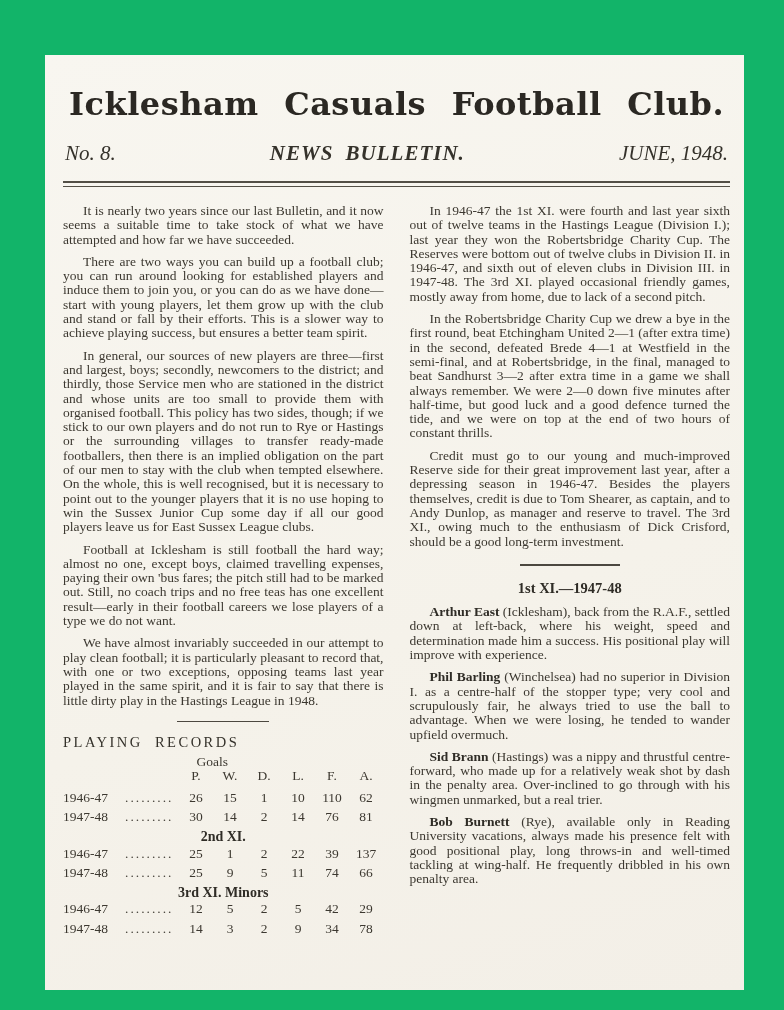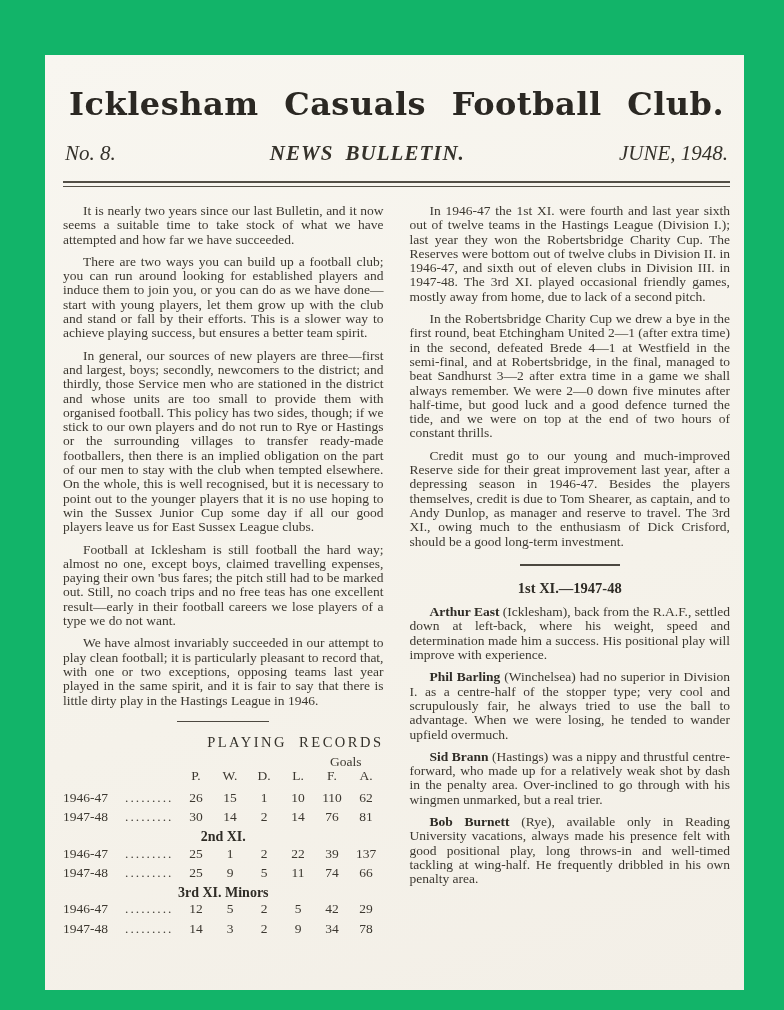"We have almost invariably succeeded" p { text: 1946 -> 1948 }
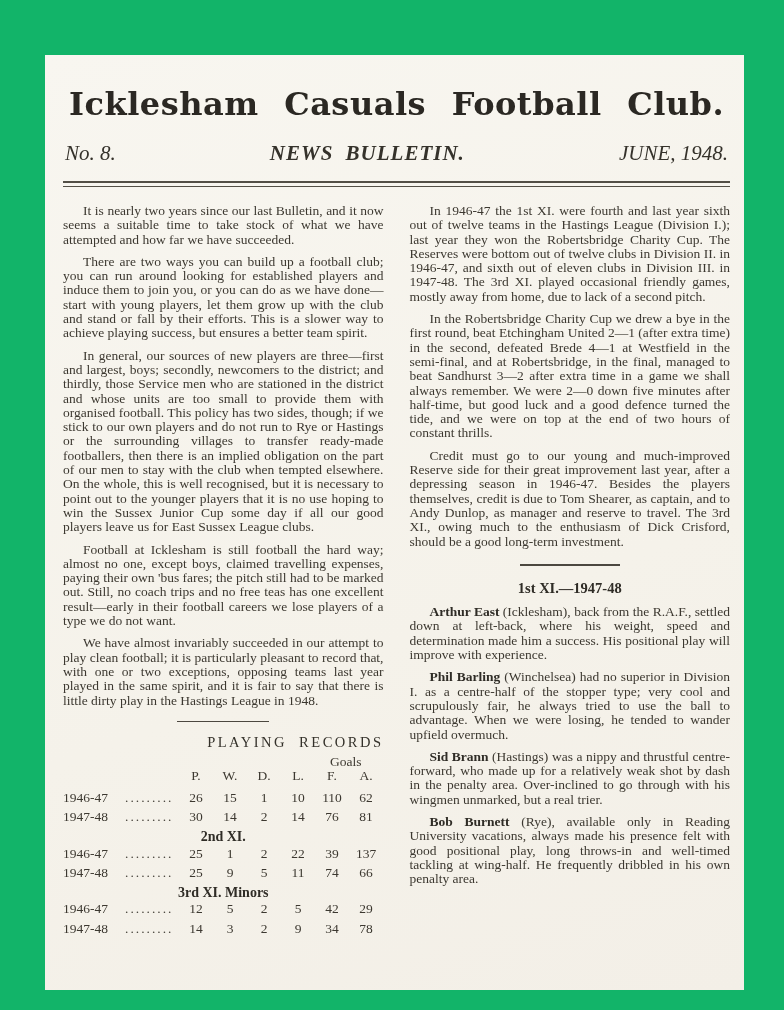"PLAYING RECORDS" .records-heading { text-align: right -> left }
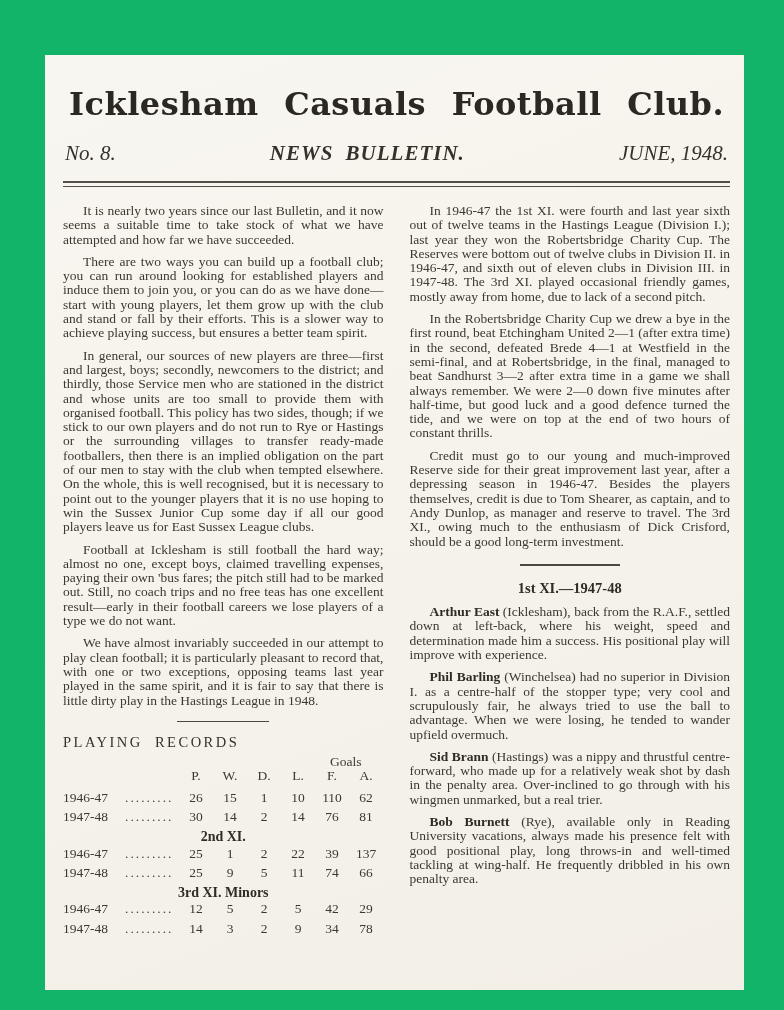"Goals" .goals-label { text-align: right -> center }
